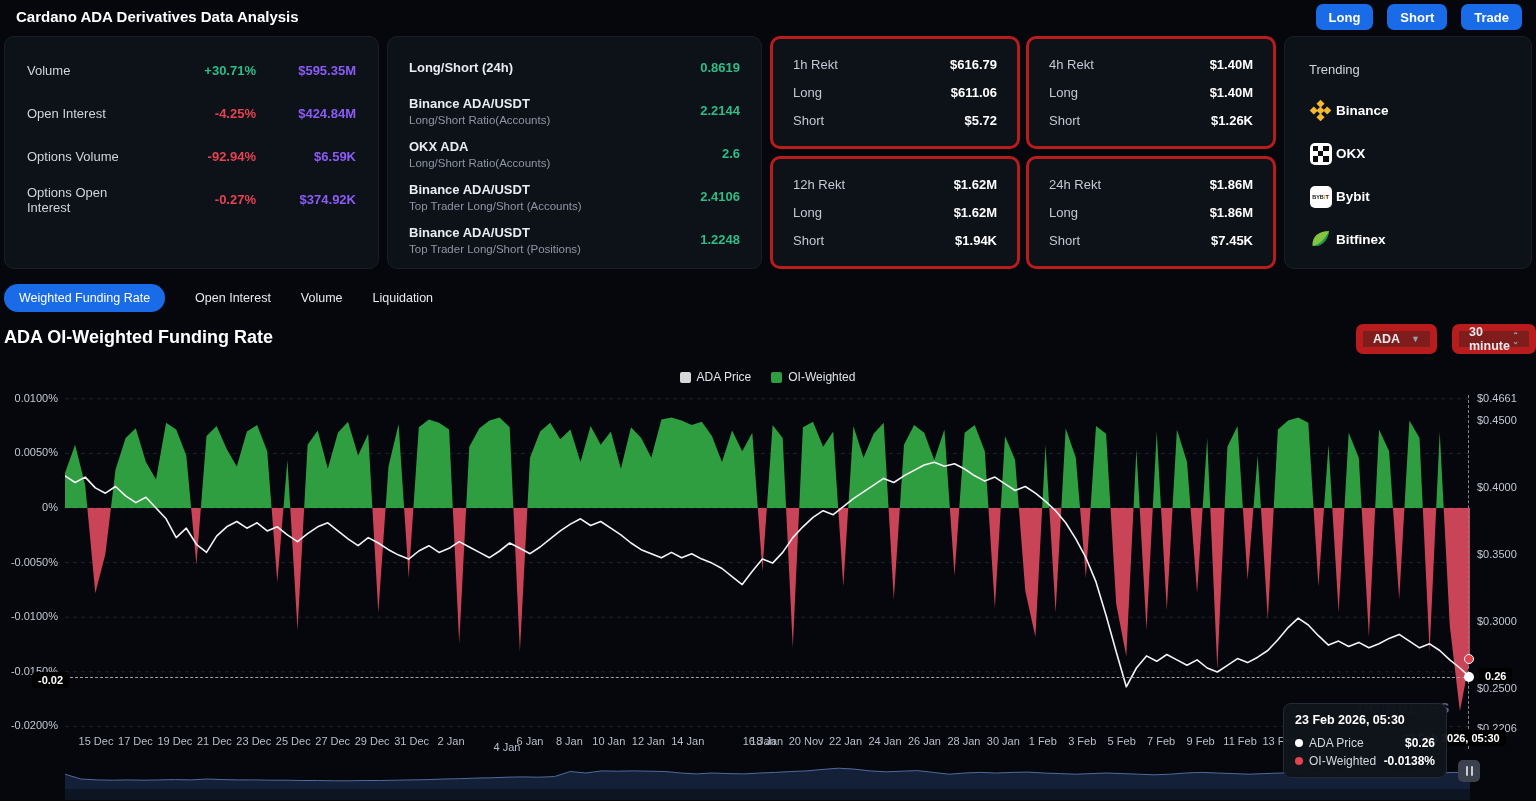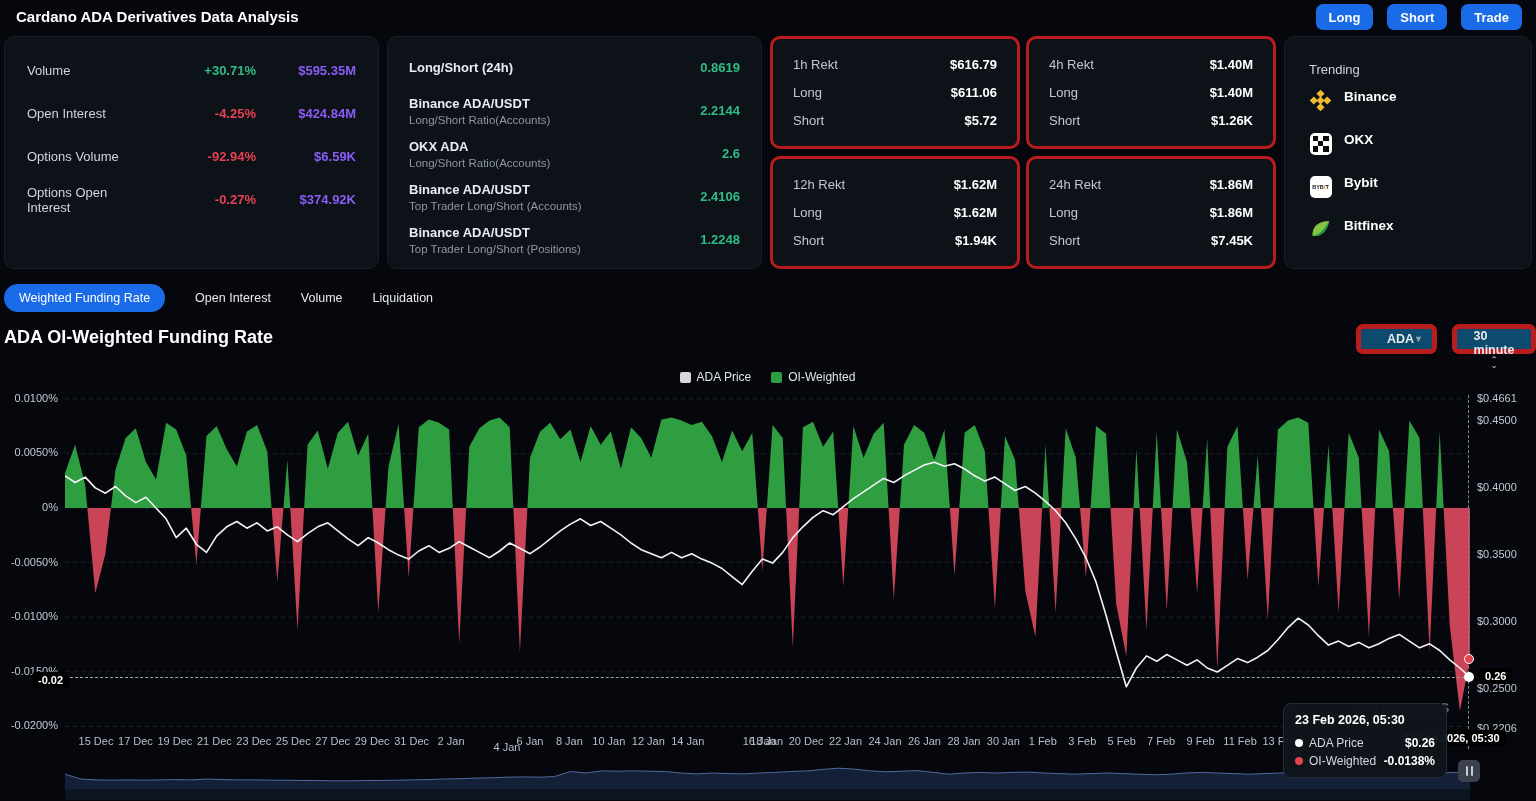"Binance" .trow { align-items: flex-start -> center; gap: 12px -> 4px }
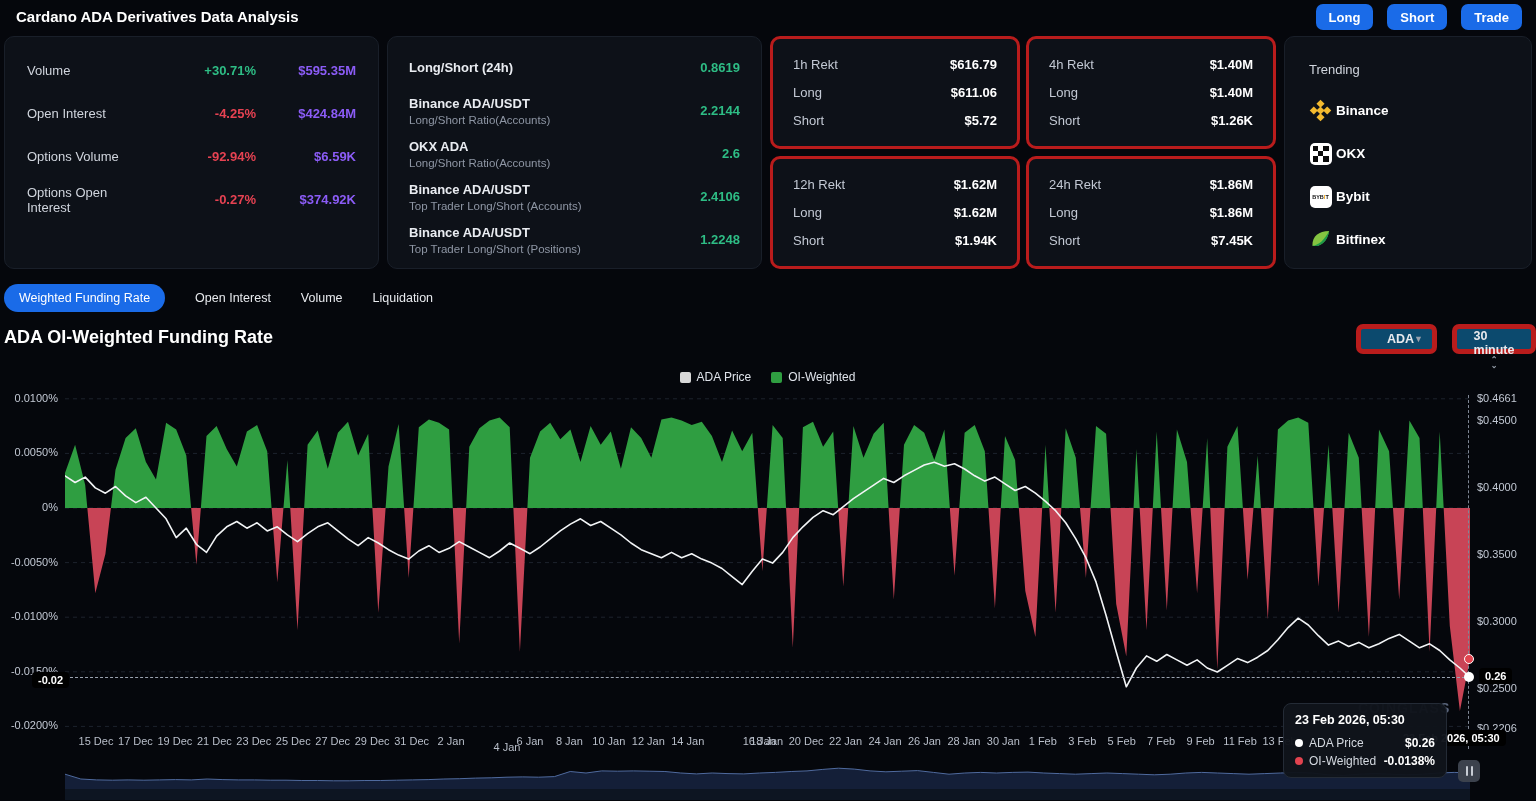"ADA" .select { background: #0c4a6e -> #7f1d1d; border: 5px solid #b91c1c -> 7px solid #b91c1c; padding: 0 26px -> 0 10px }
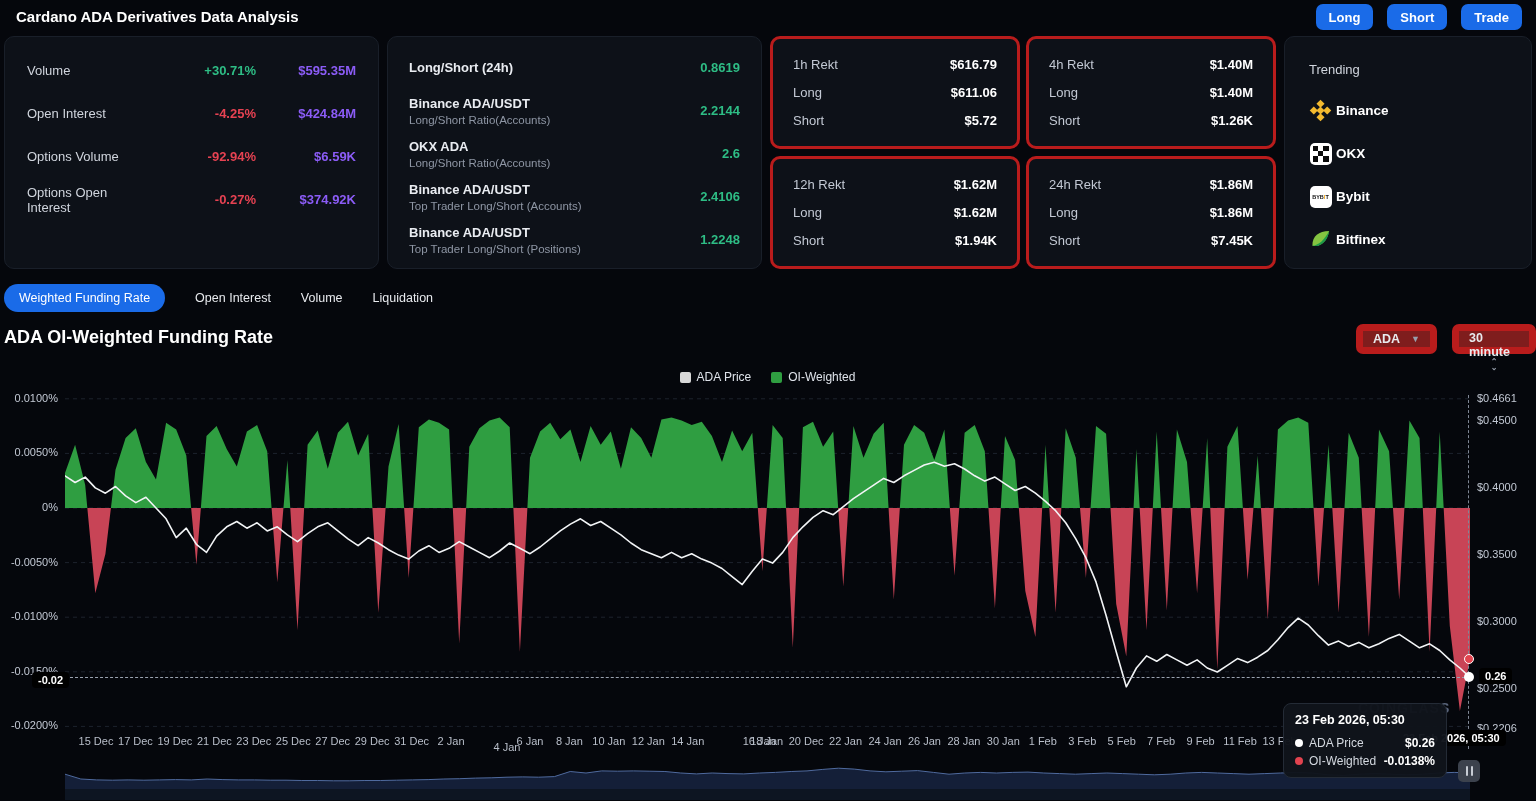"30 minute" #interval-select { flex-direction: column -> none }
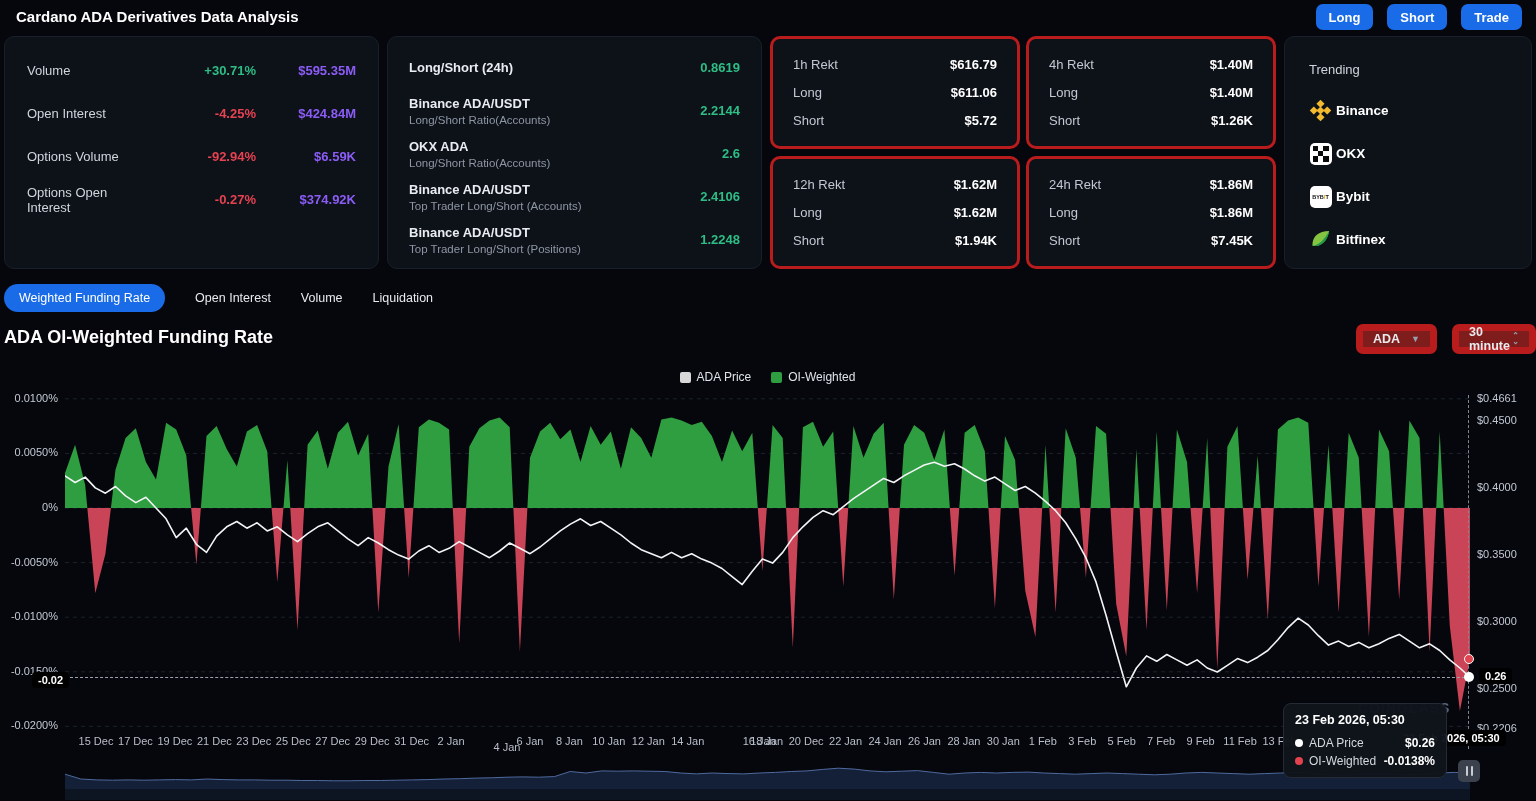"20 Dec" div.xl { text: Dec -> Nov }
